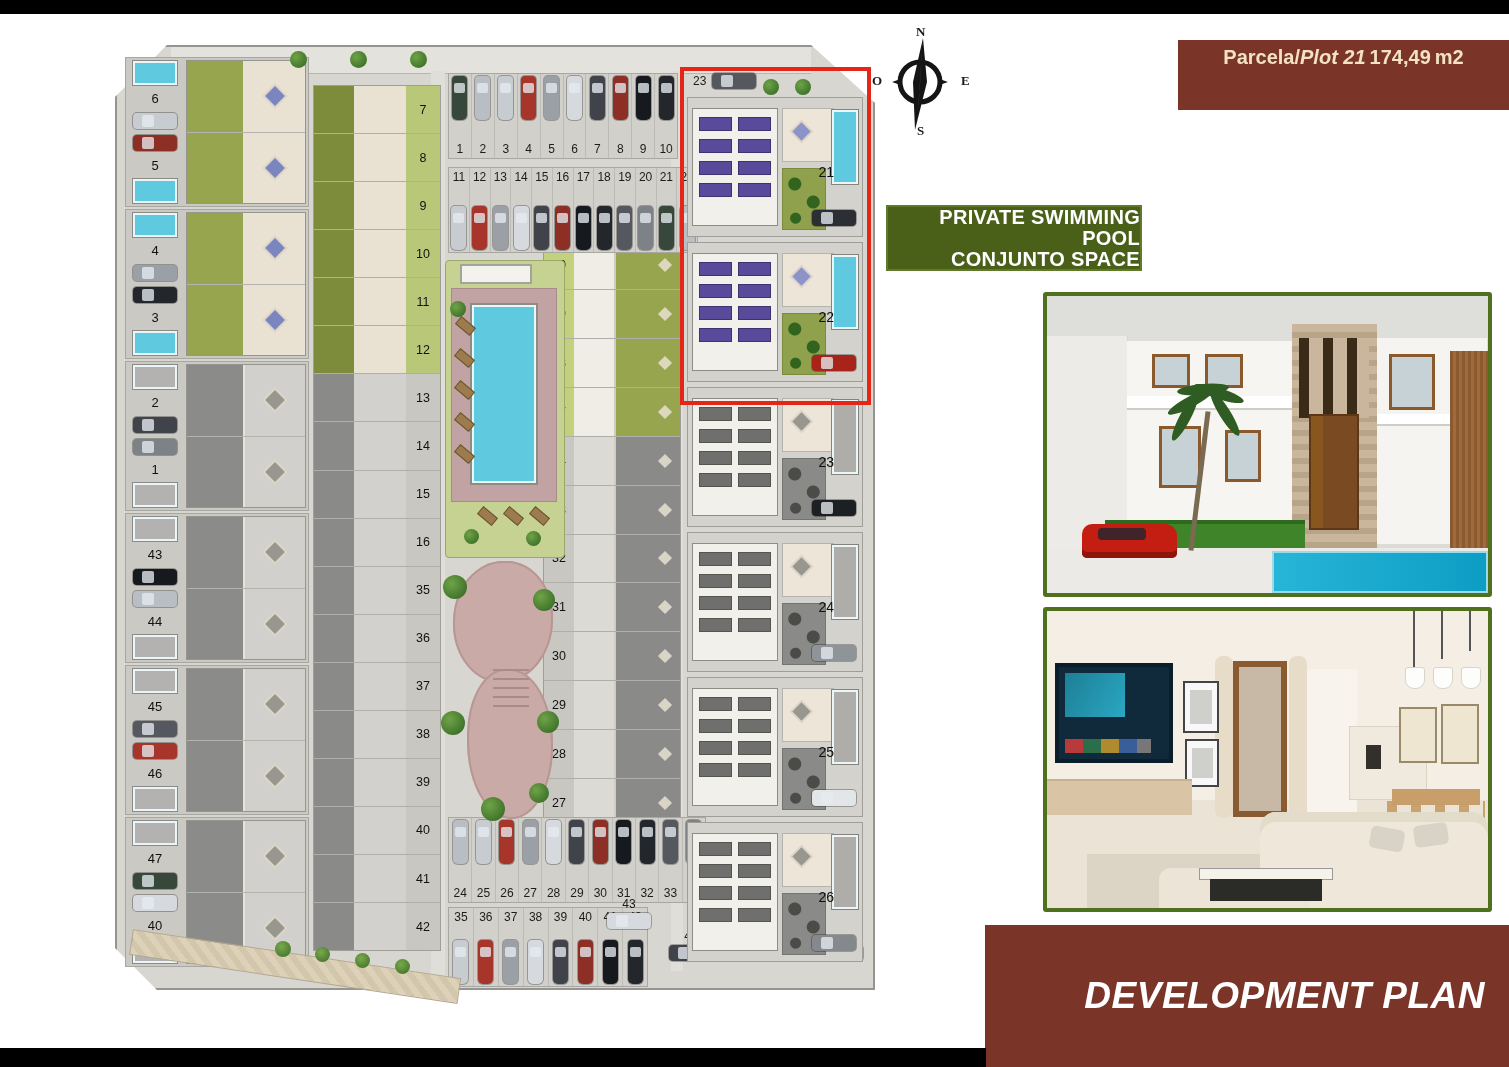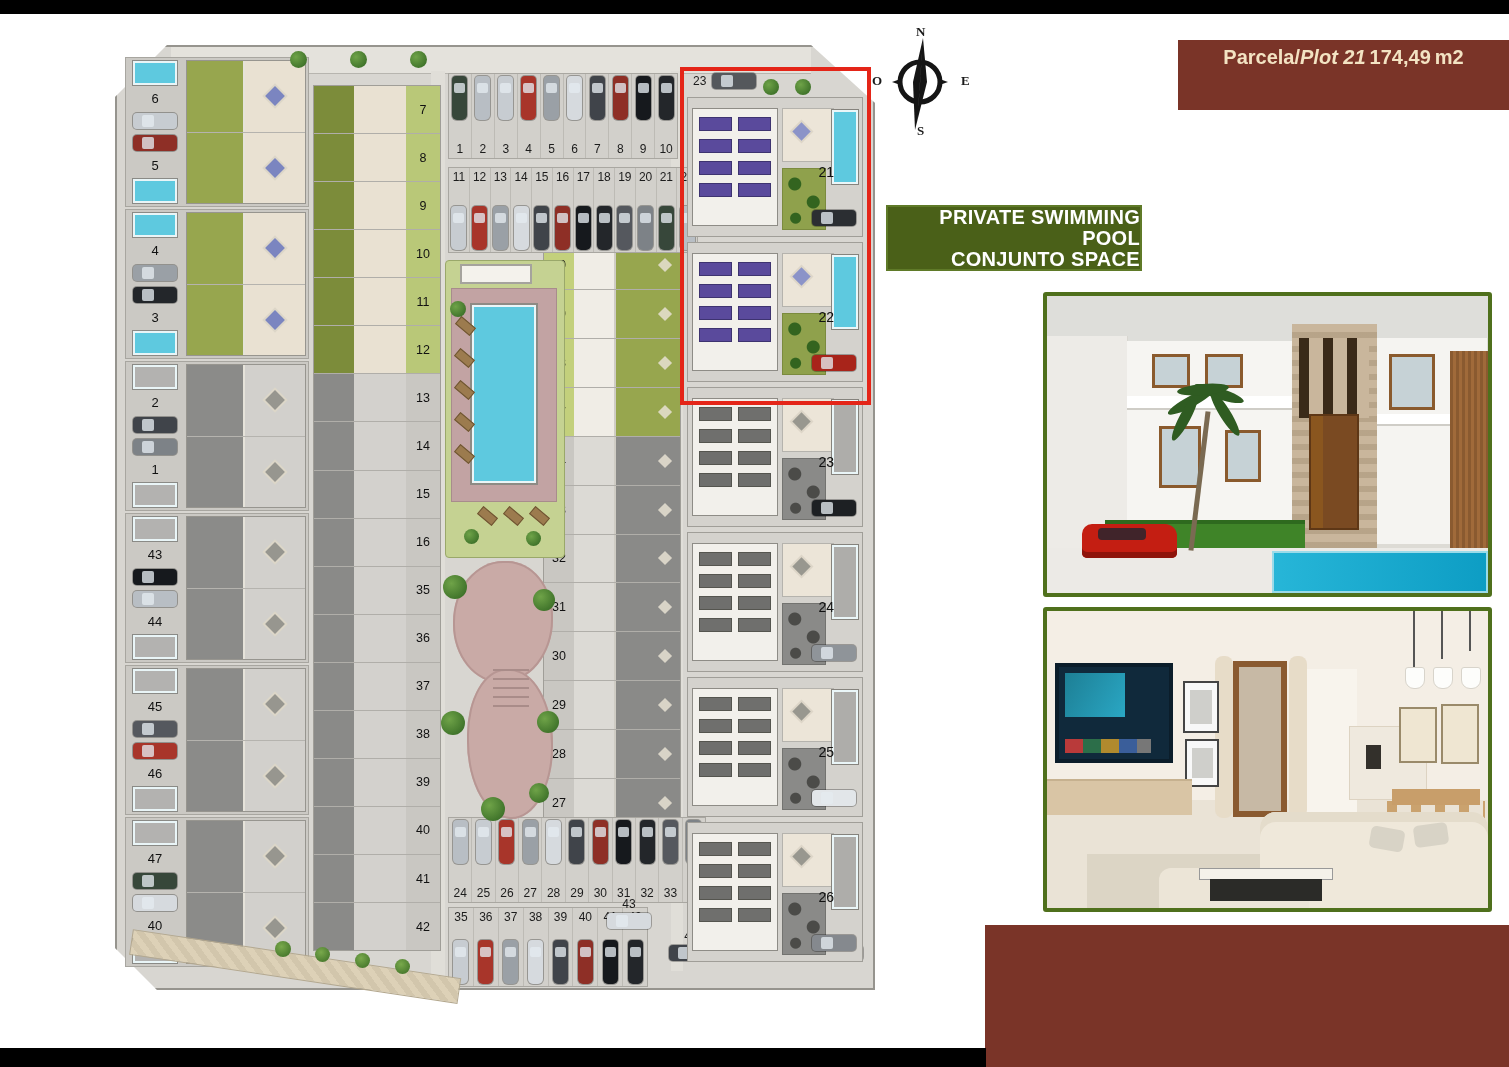"DEVELOPMENT PLAN" div.banner-2 { html: none -> <div>DEVELOPMENT PLAN</div> }
